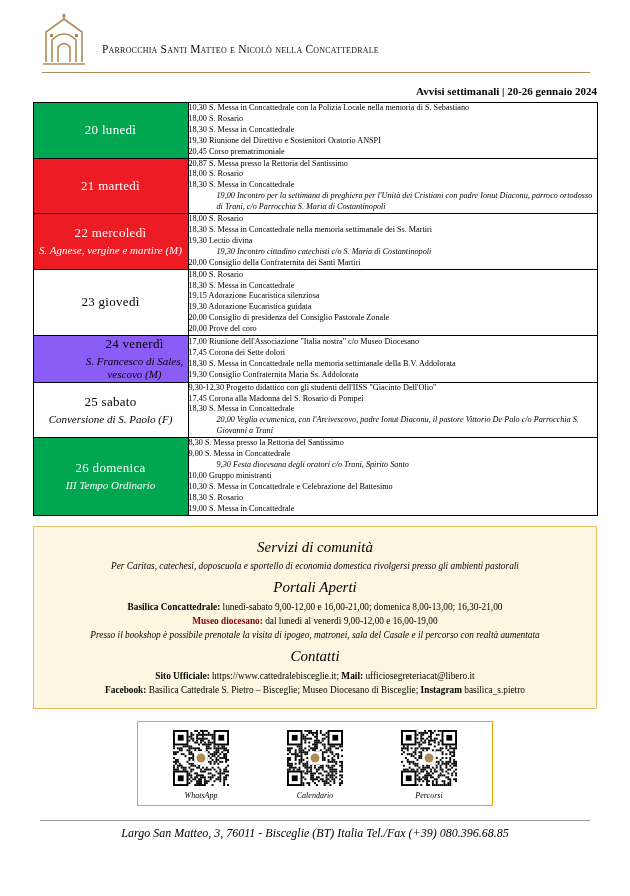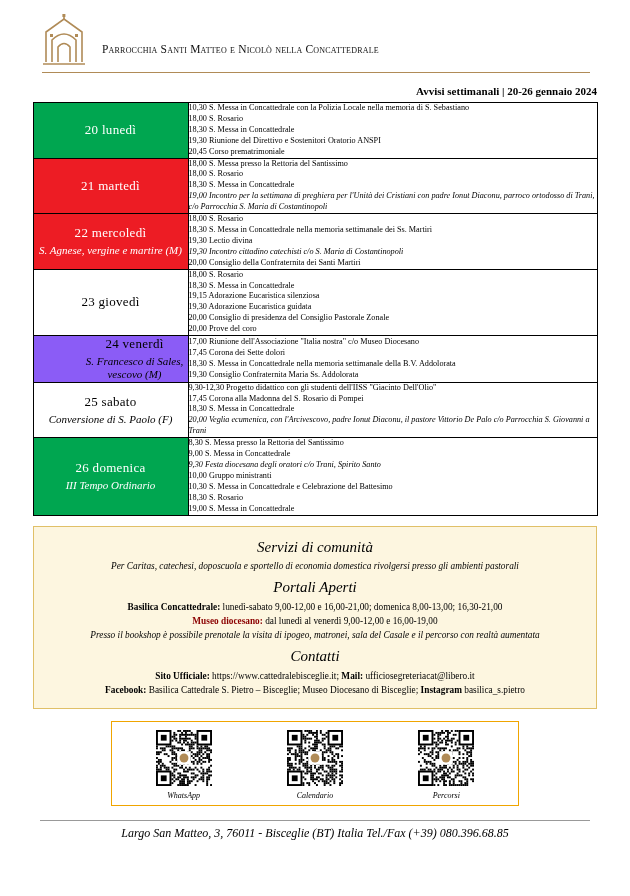"18,00 S. Messa presso la" div.ev { text: 18,00 -> 20,87 }
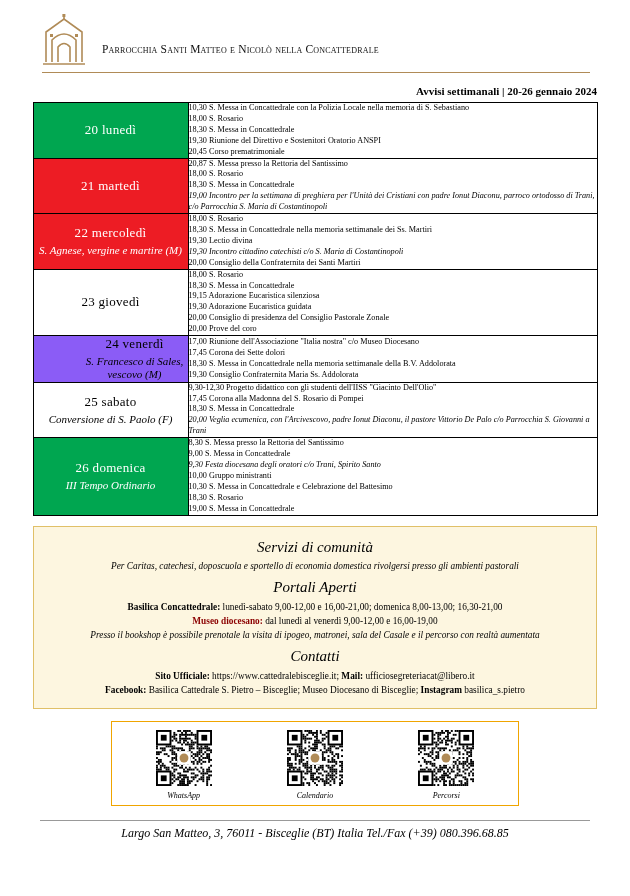"19,00 Incontro per la settimana" .ev.i { margin-left: none -> 28px }
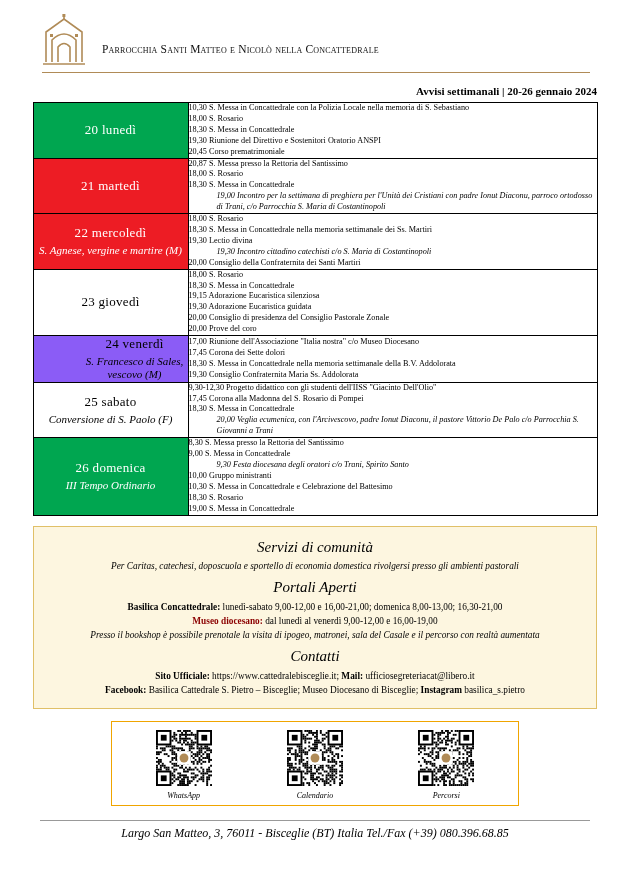"WhatsApp" .qrbox { width: 408px -> 356px }
